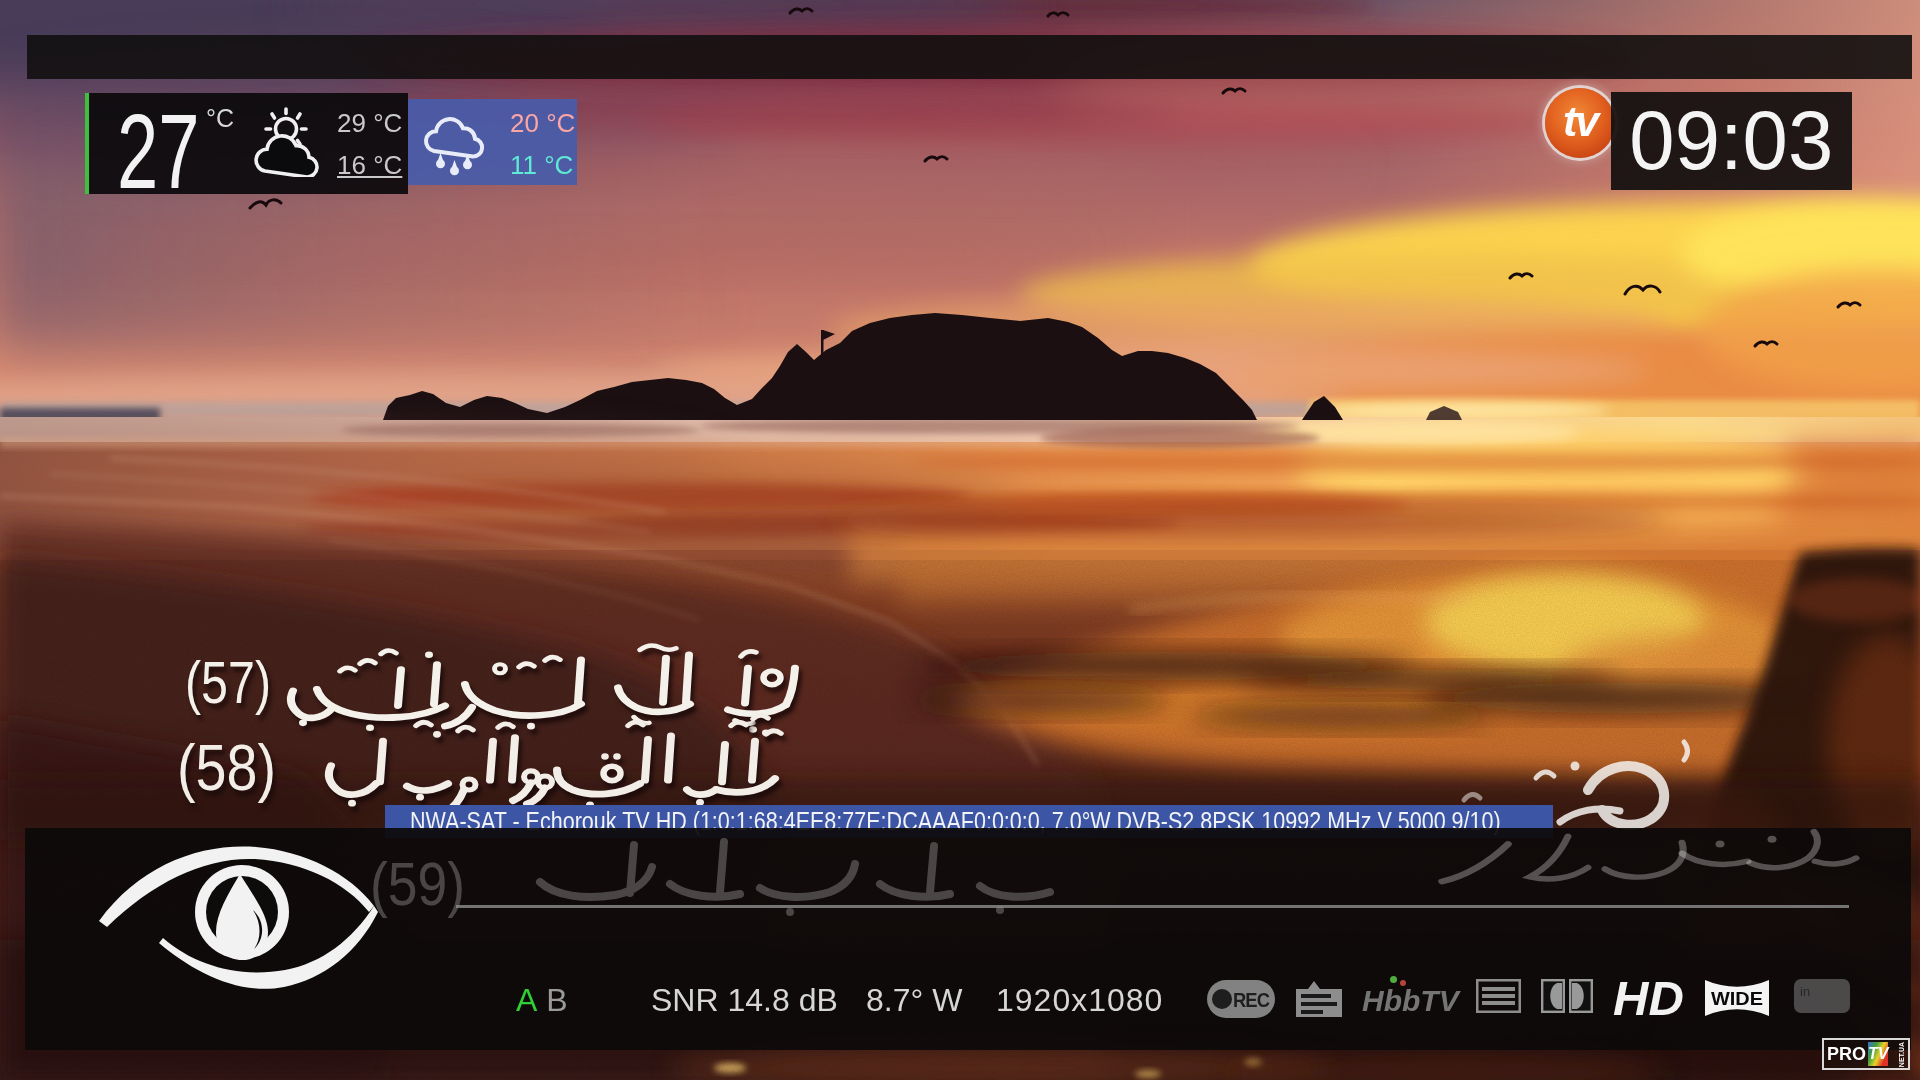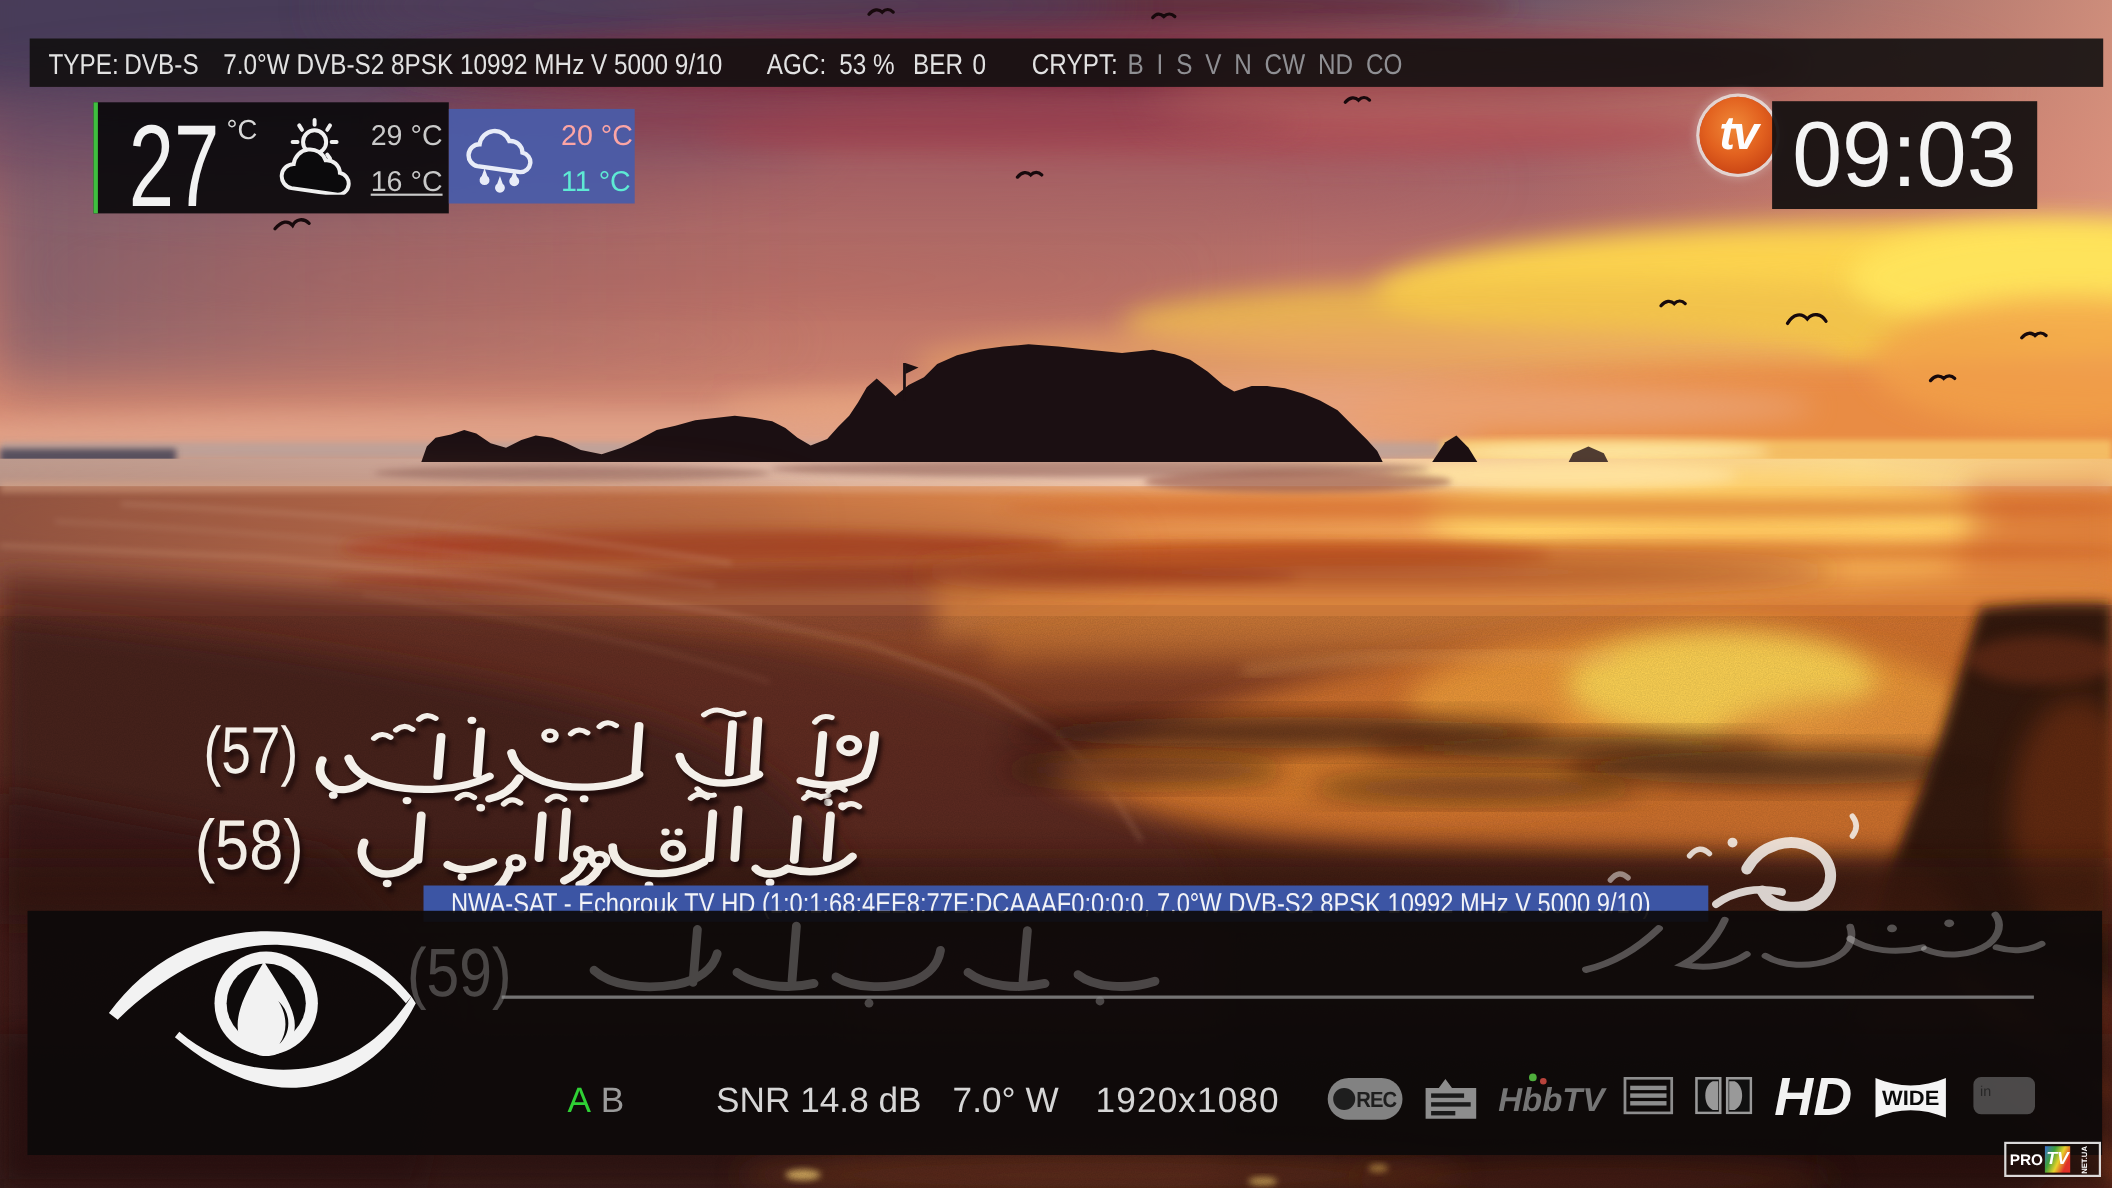"TYPE:" div.abs { html: <div> <span>TYPE:</span> <span>DVB-S</span> <span>7.0°W DVB-S2 8PSK 10992 MHz V 5000 9/10</span> <span>AGC:</span> <span>53 %</span> <span>BER</span> <span>0</span> <span>CRYPT:</span> <span>B I S V N CW ND CO</span> </div> -> none }
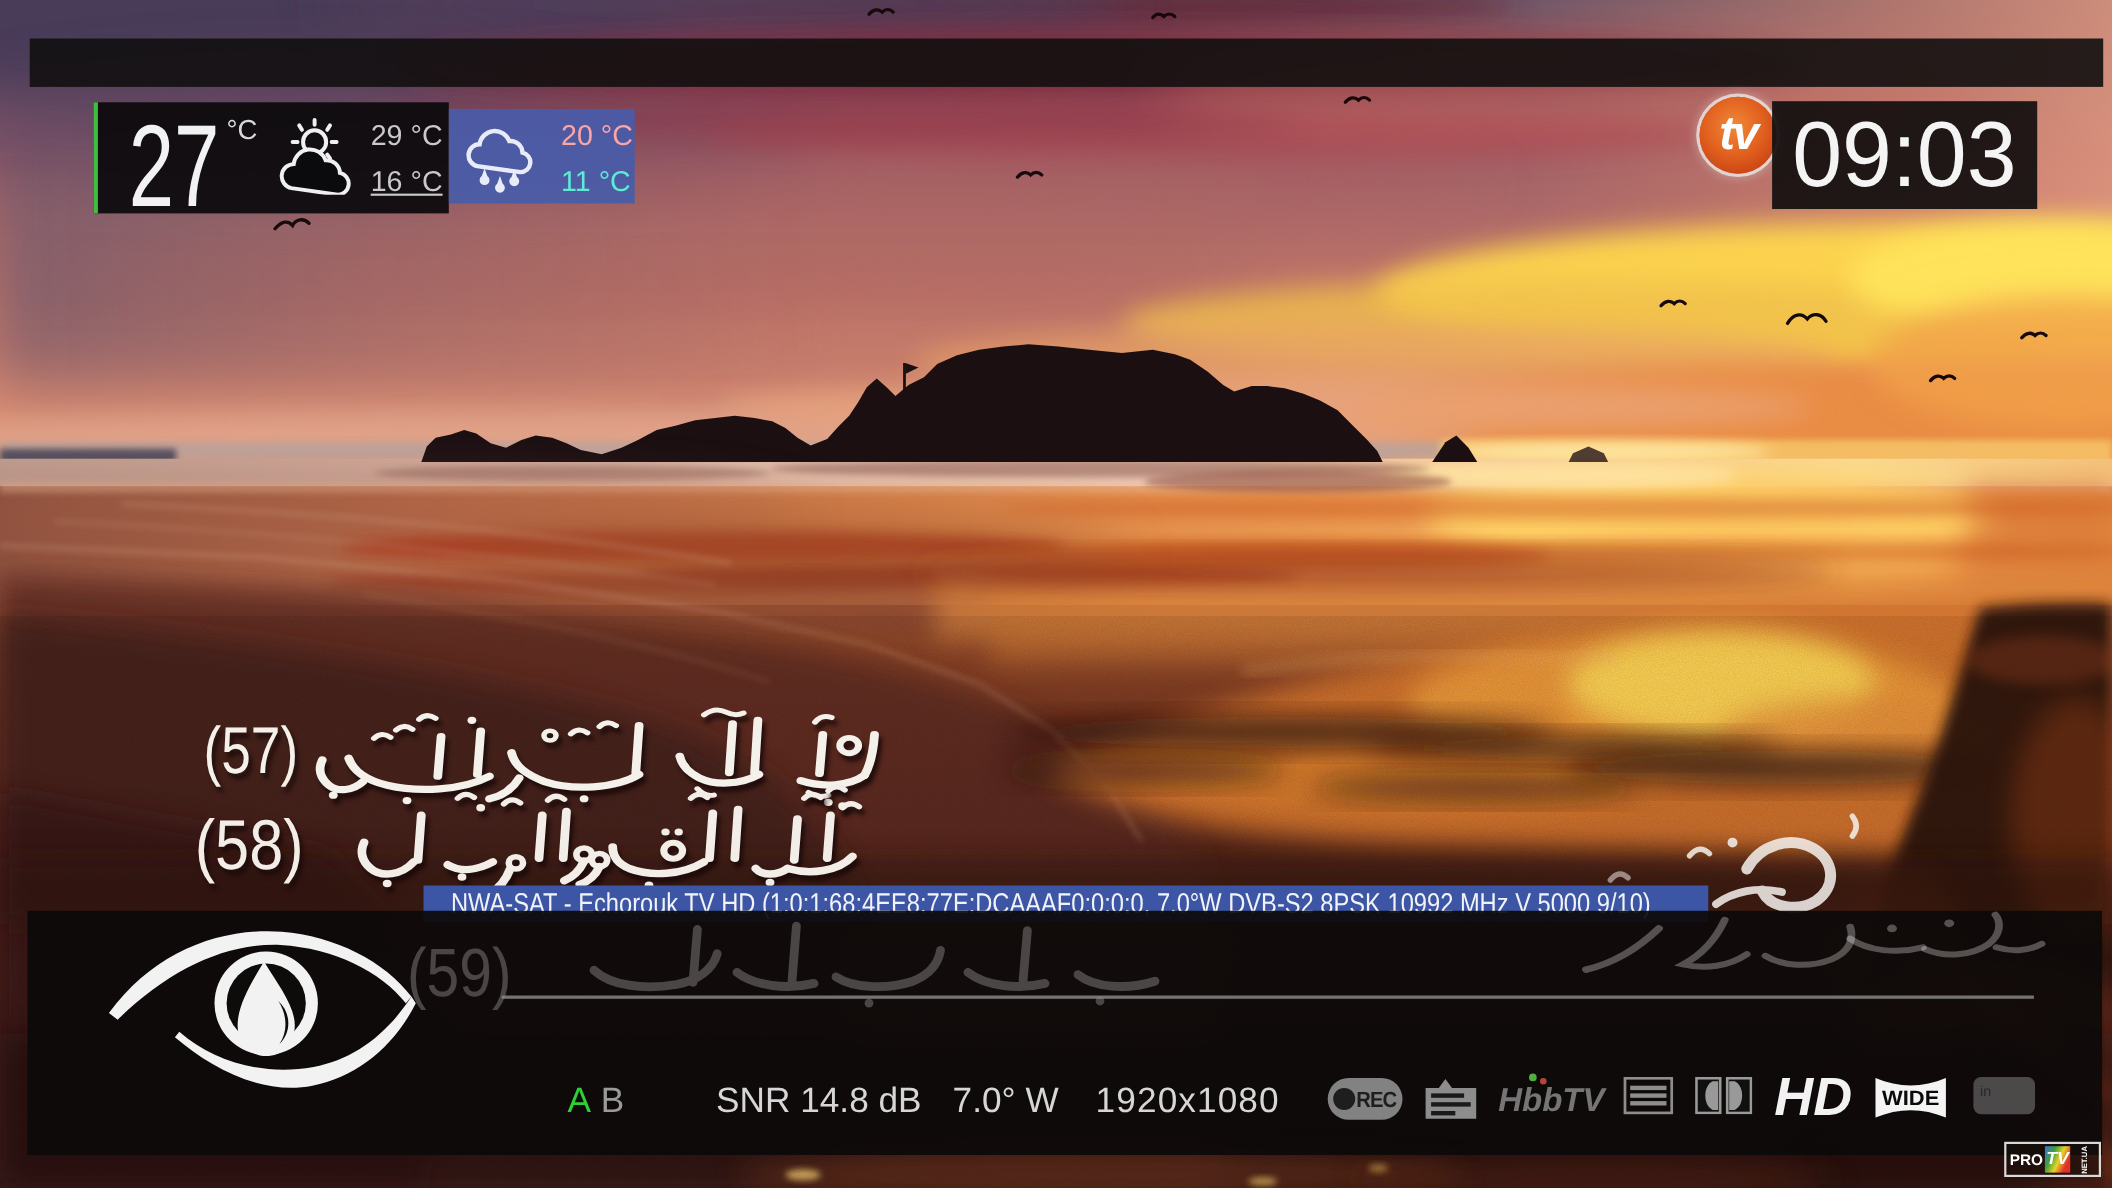"7.0° W" div.abs { text: 7.0 -> 8.7 }
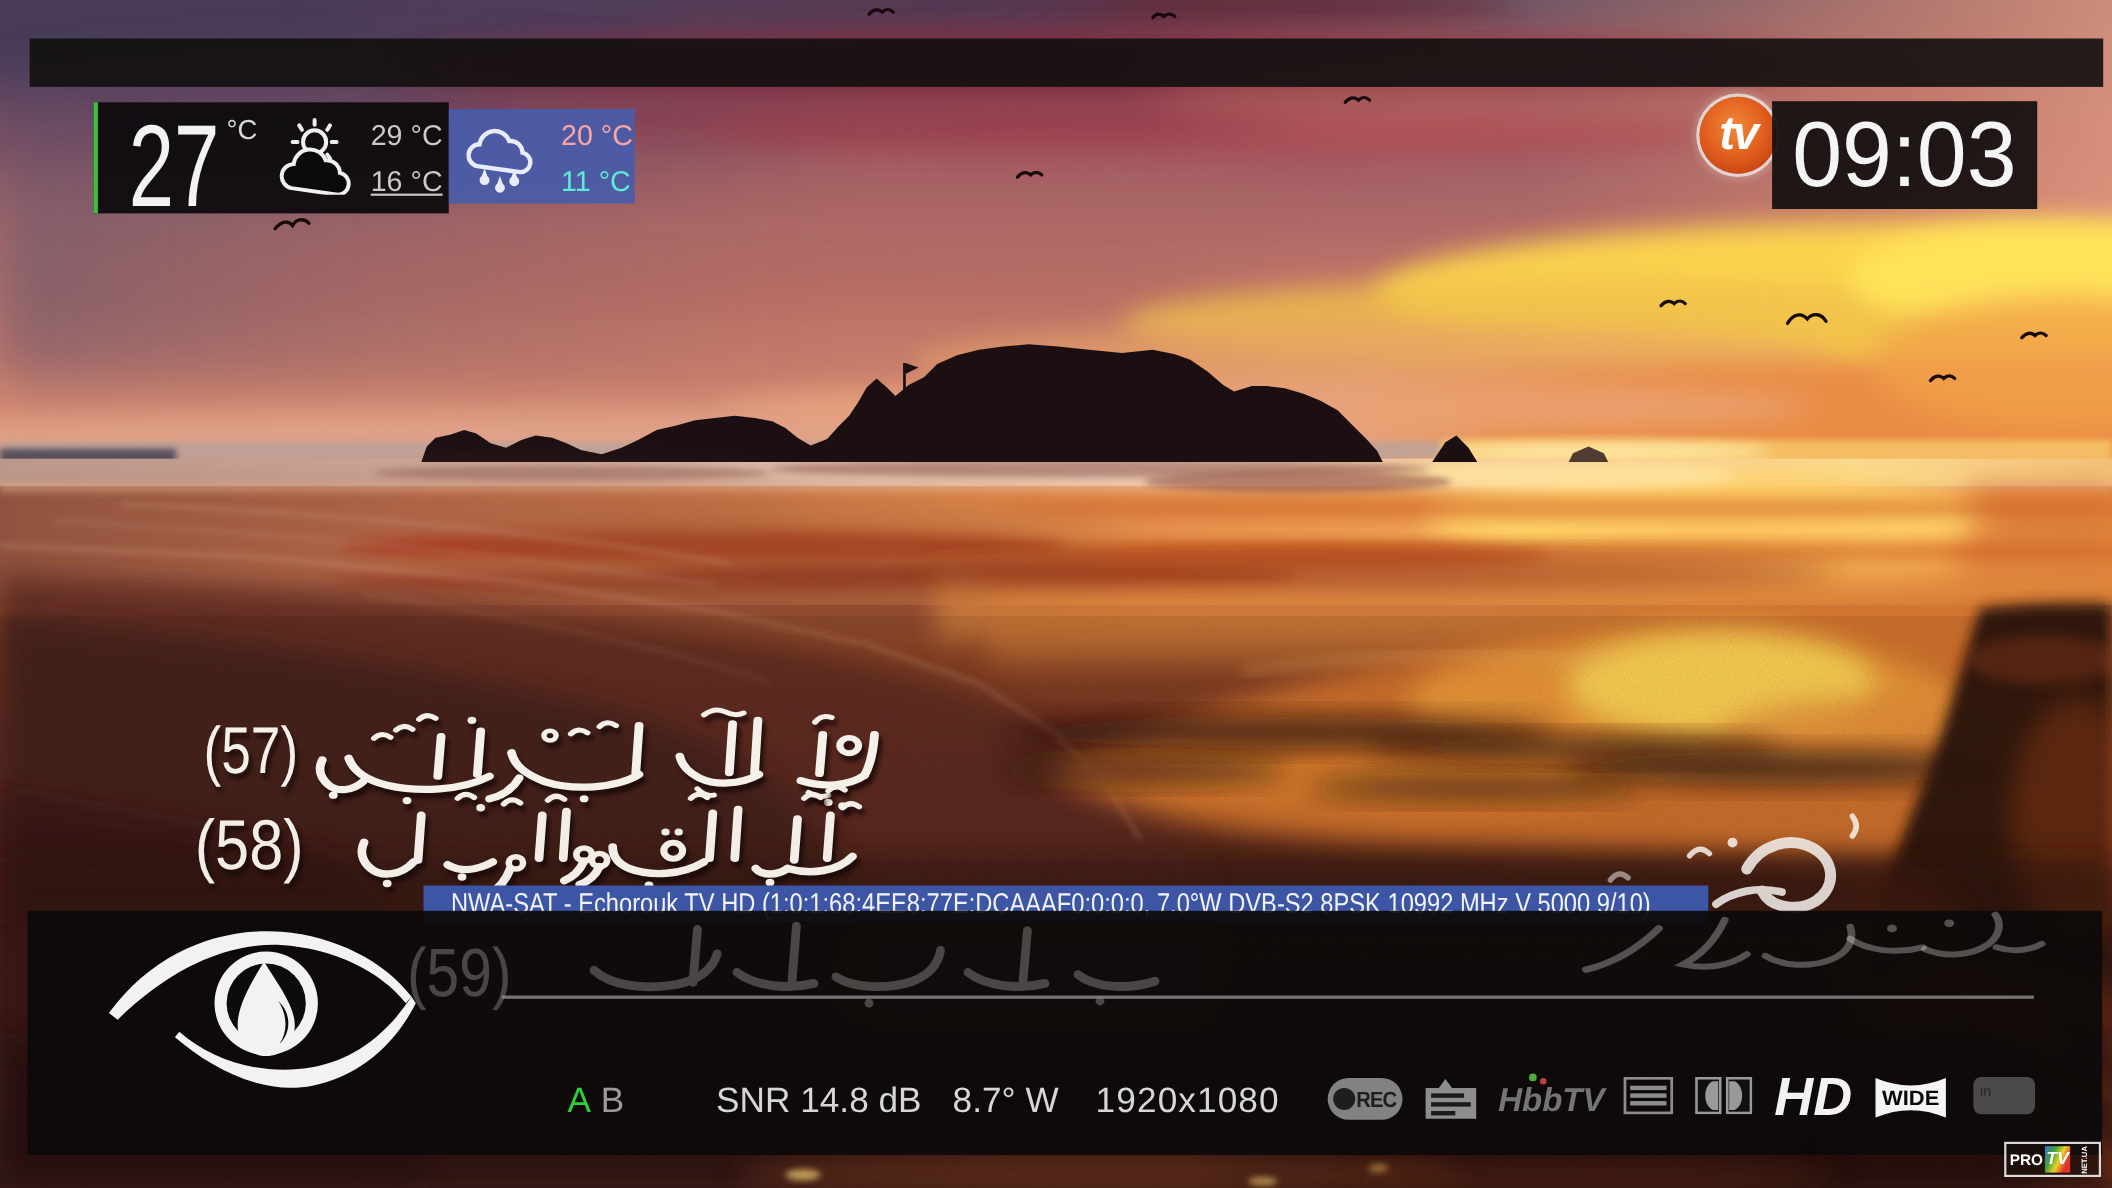"PRO" span { font-size: 14px -> 18px }
